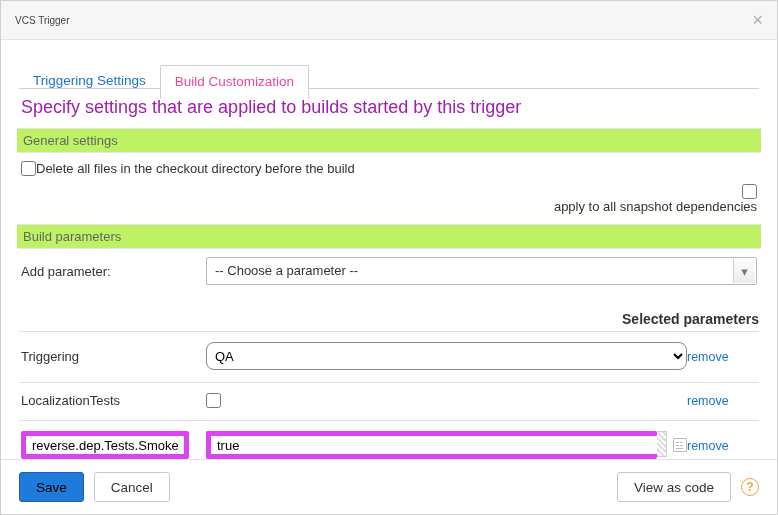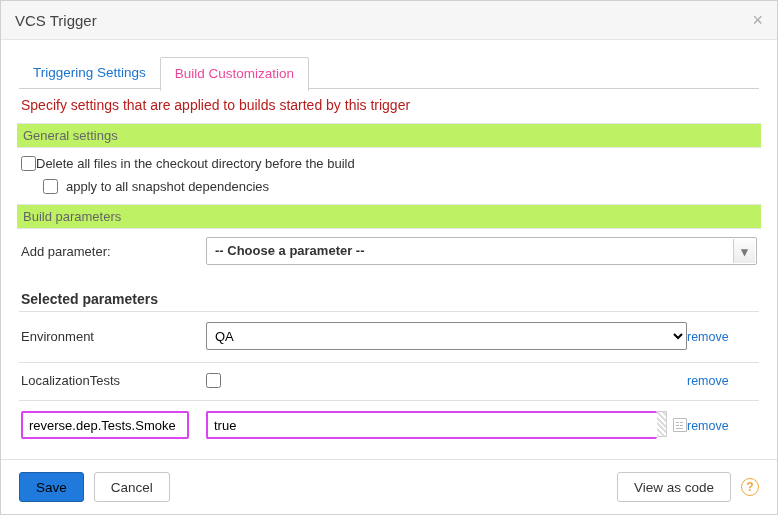"VCS Trigger" .titlebar h1 { font-size: 15px -> 10px }
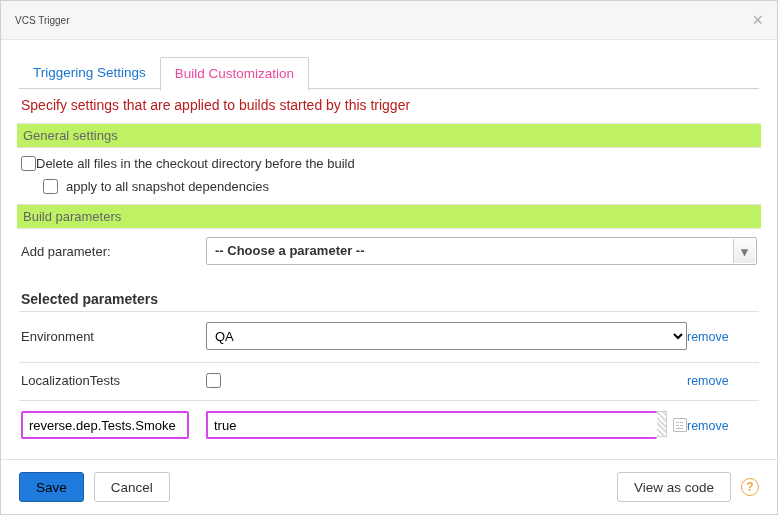"Triggering Settings" .tab { top: 3px -> 11px }
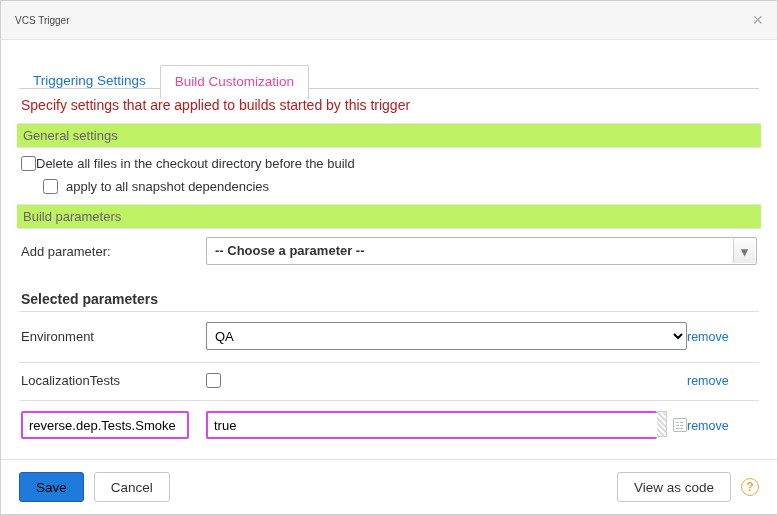"Specify settings that are applied" .hint { color: #b91c1c -> #a21caf; font-size: 14px -> 18px }
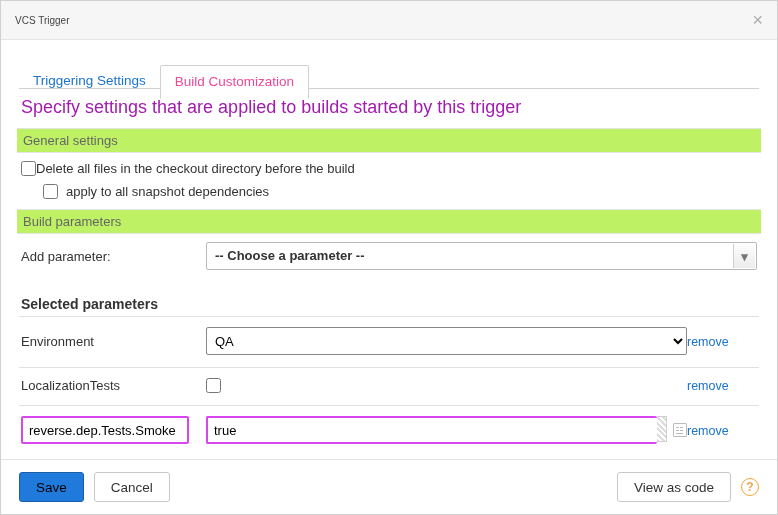"apply to all snapshot dependencies" .chk-sub { flex-direction: none -> column; gap: 8px -> none }
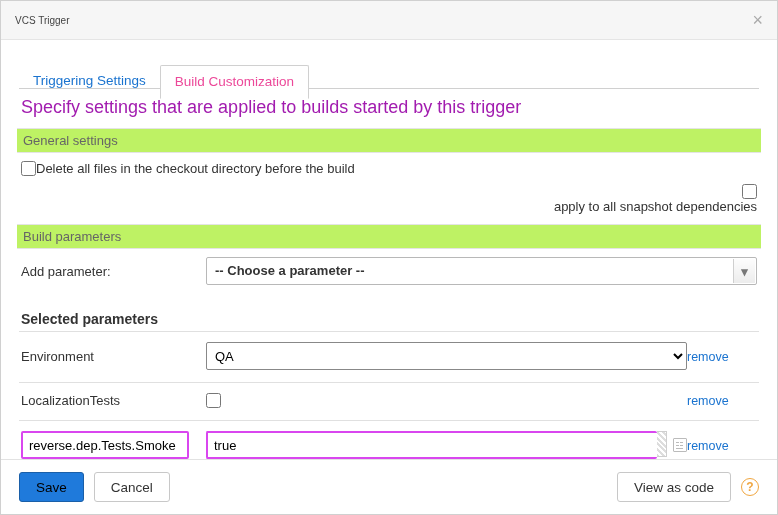"-- Choose a parameter --" .selectish { font-weight: bold -> none }
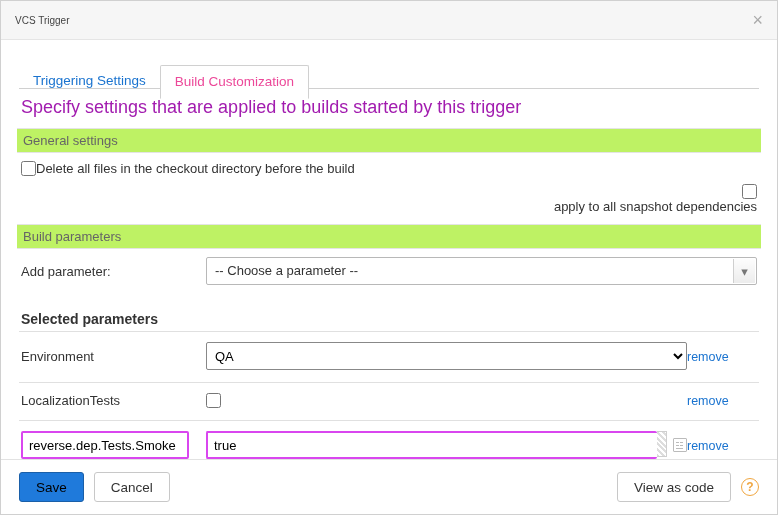"Selected parameters" .h2 { text-align: none -> right }
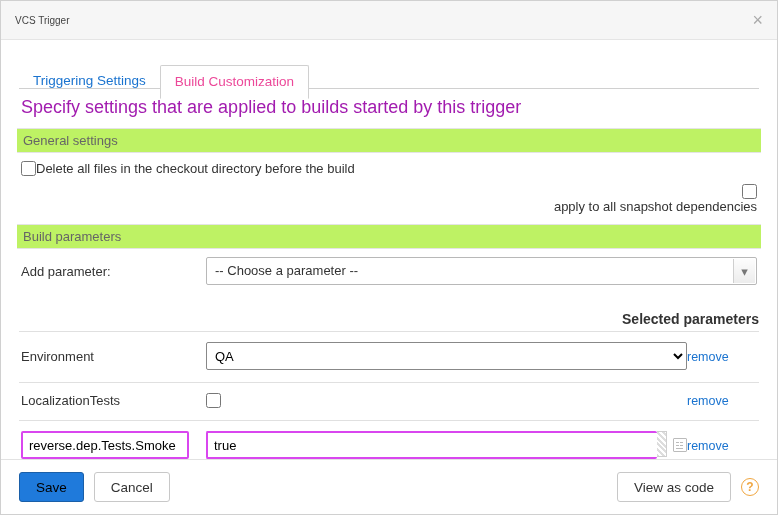"Environment" div.name { text: Environment -> Triggering }
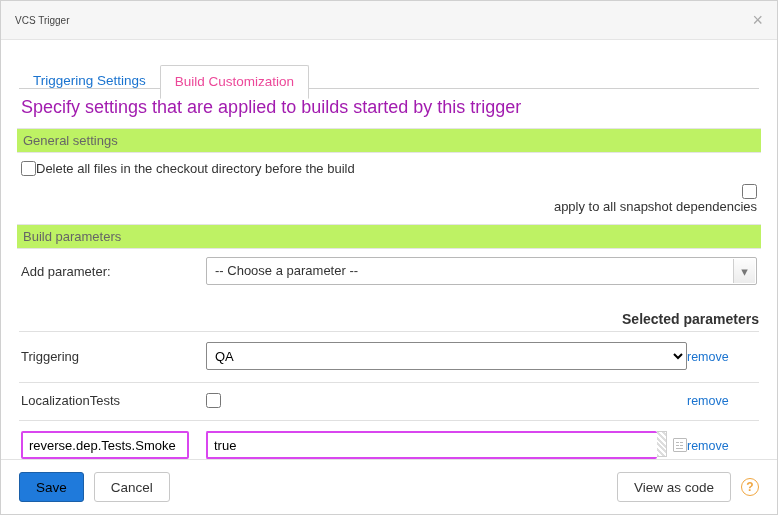"QA" select.native { border-radius: 2px -> 8px }
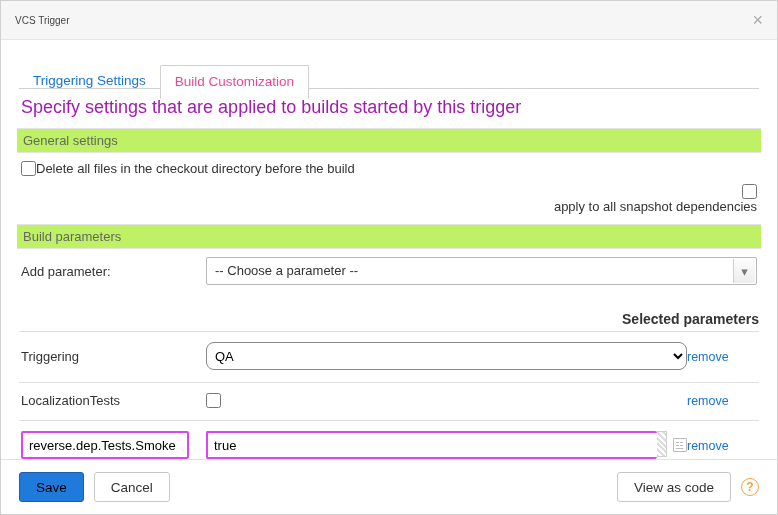"reverse.dep.Tests.Smoke" input[type=text].txt { border: 2px solid #d946ef -> 5px solid #d946ef }
